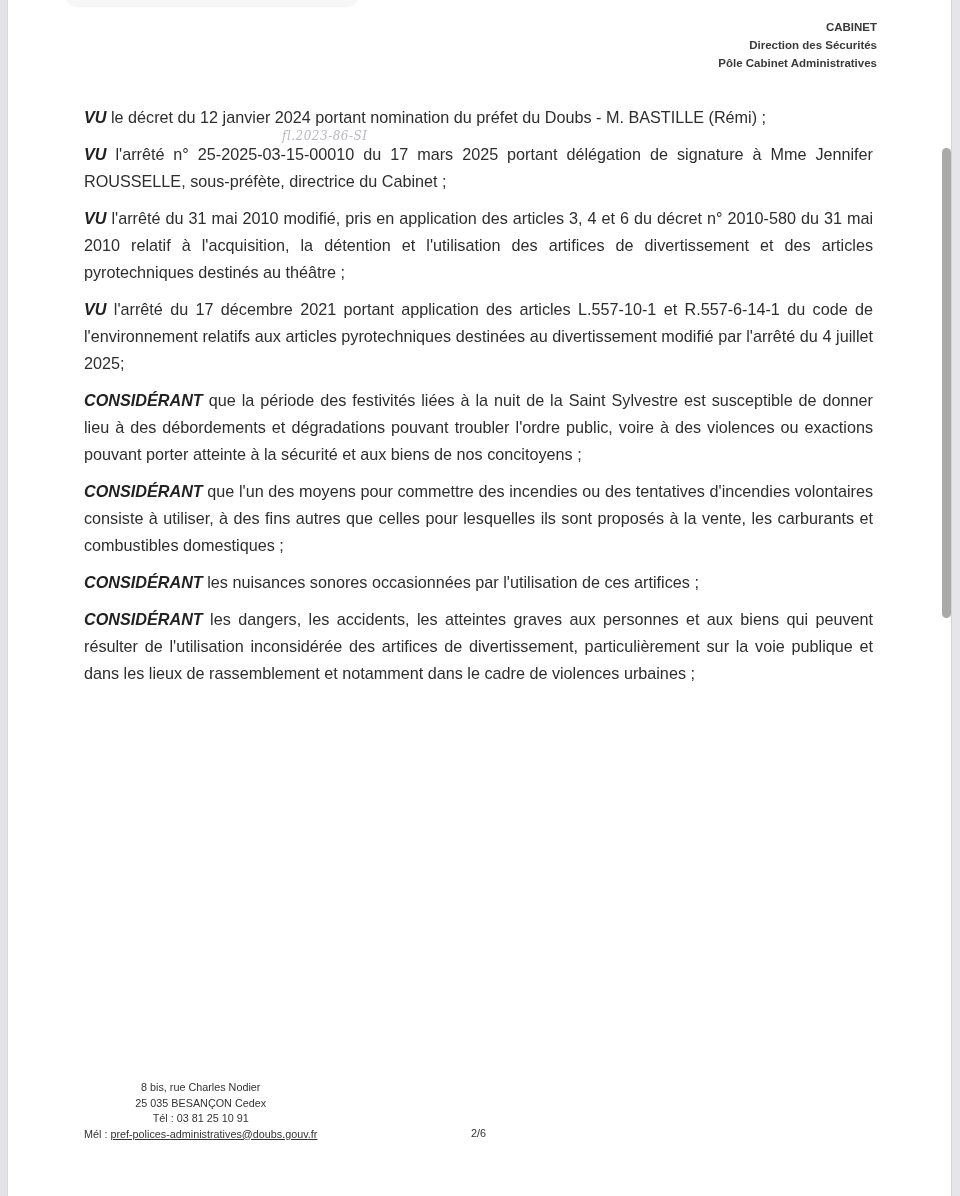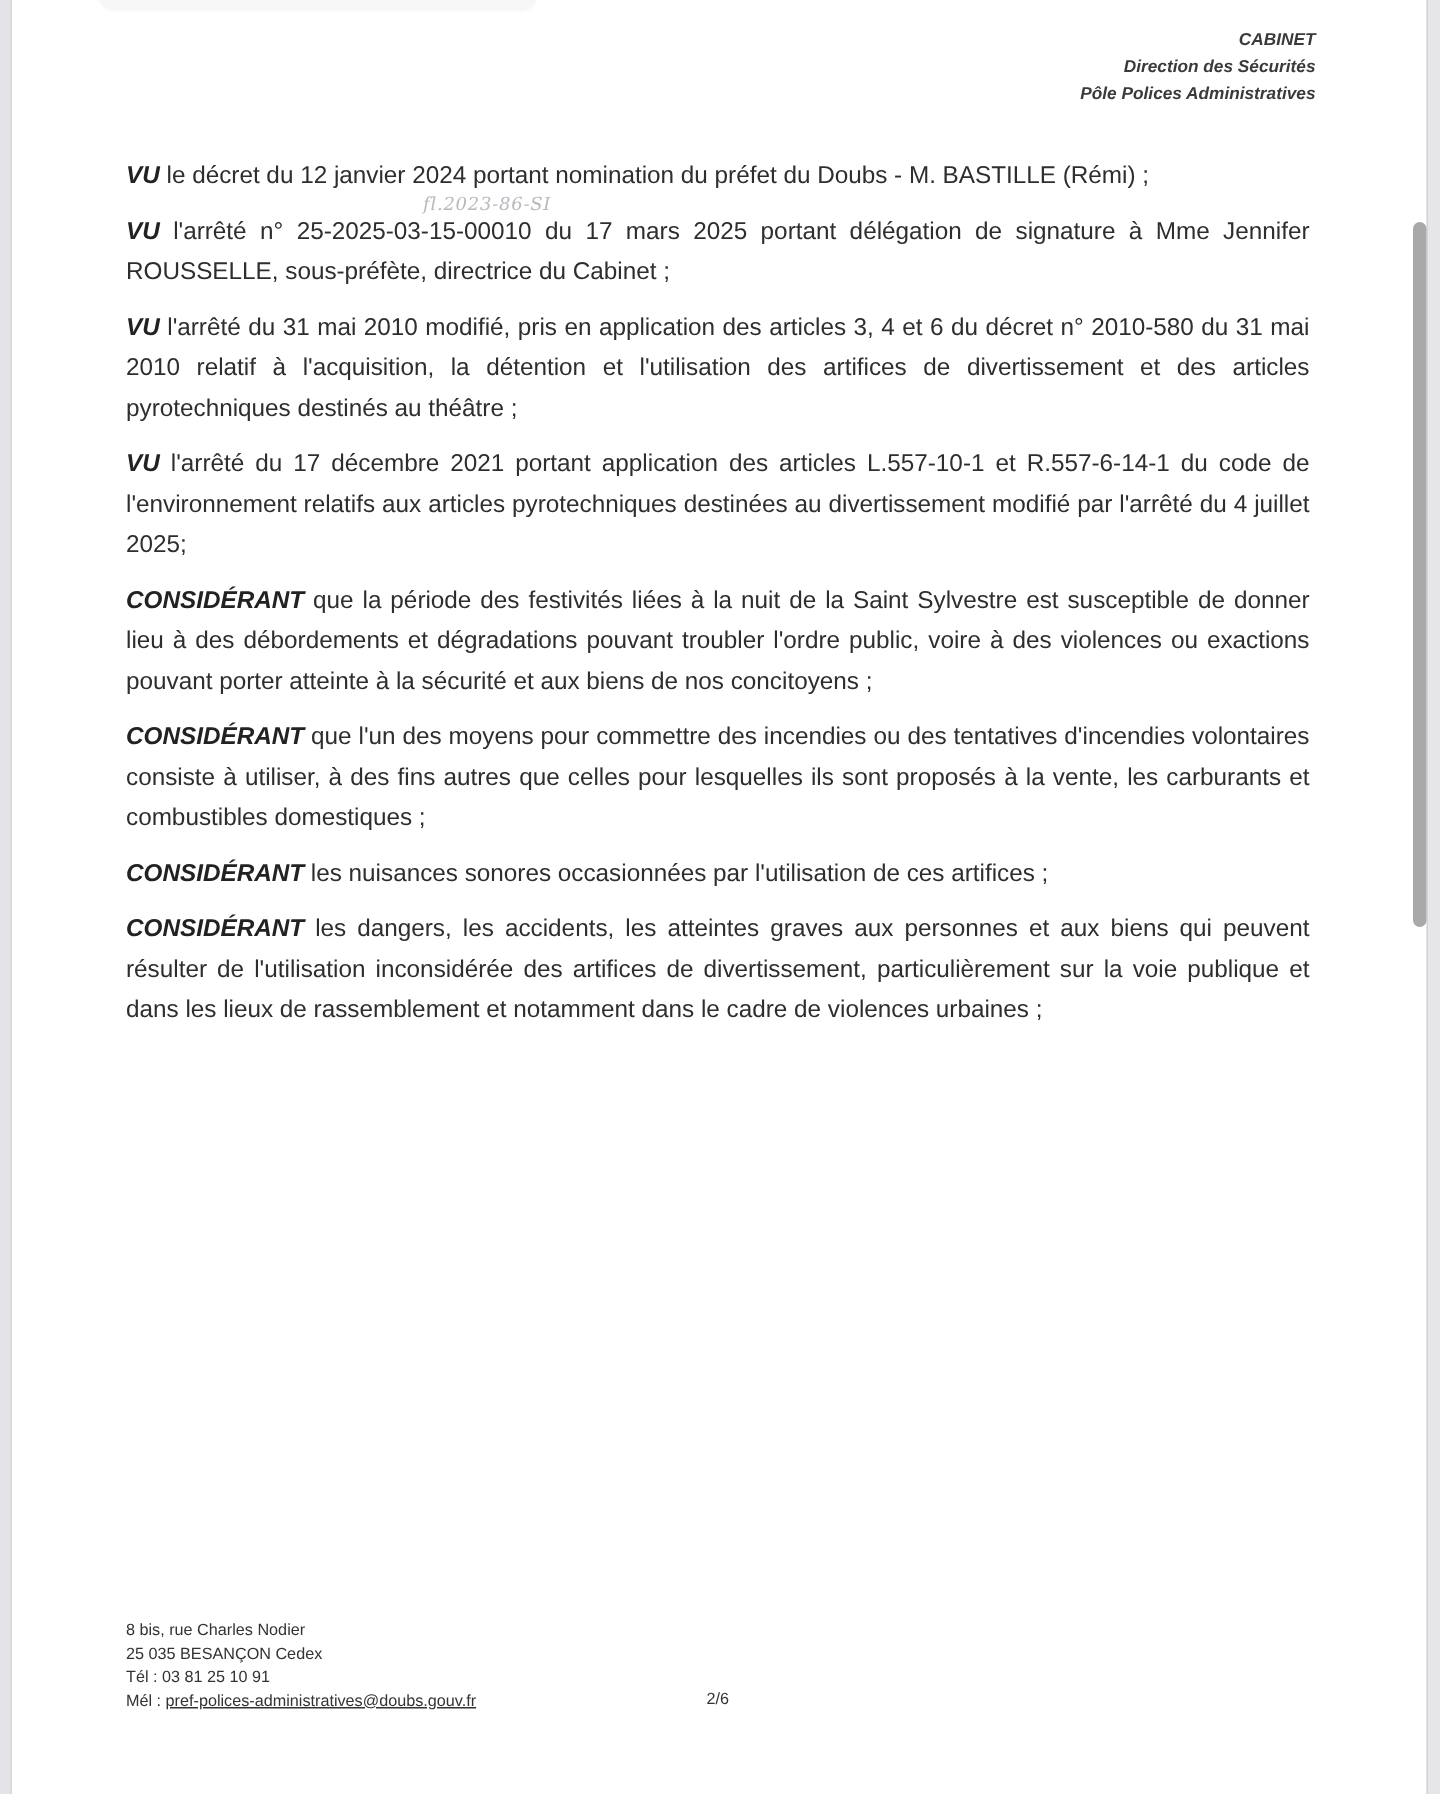"CABINET" .header { font-style: italic -> none }
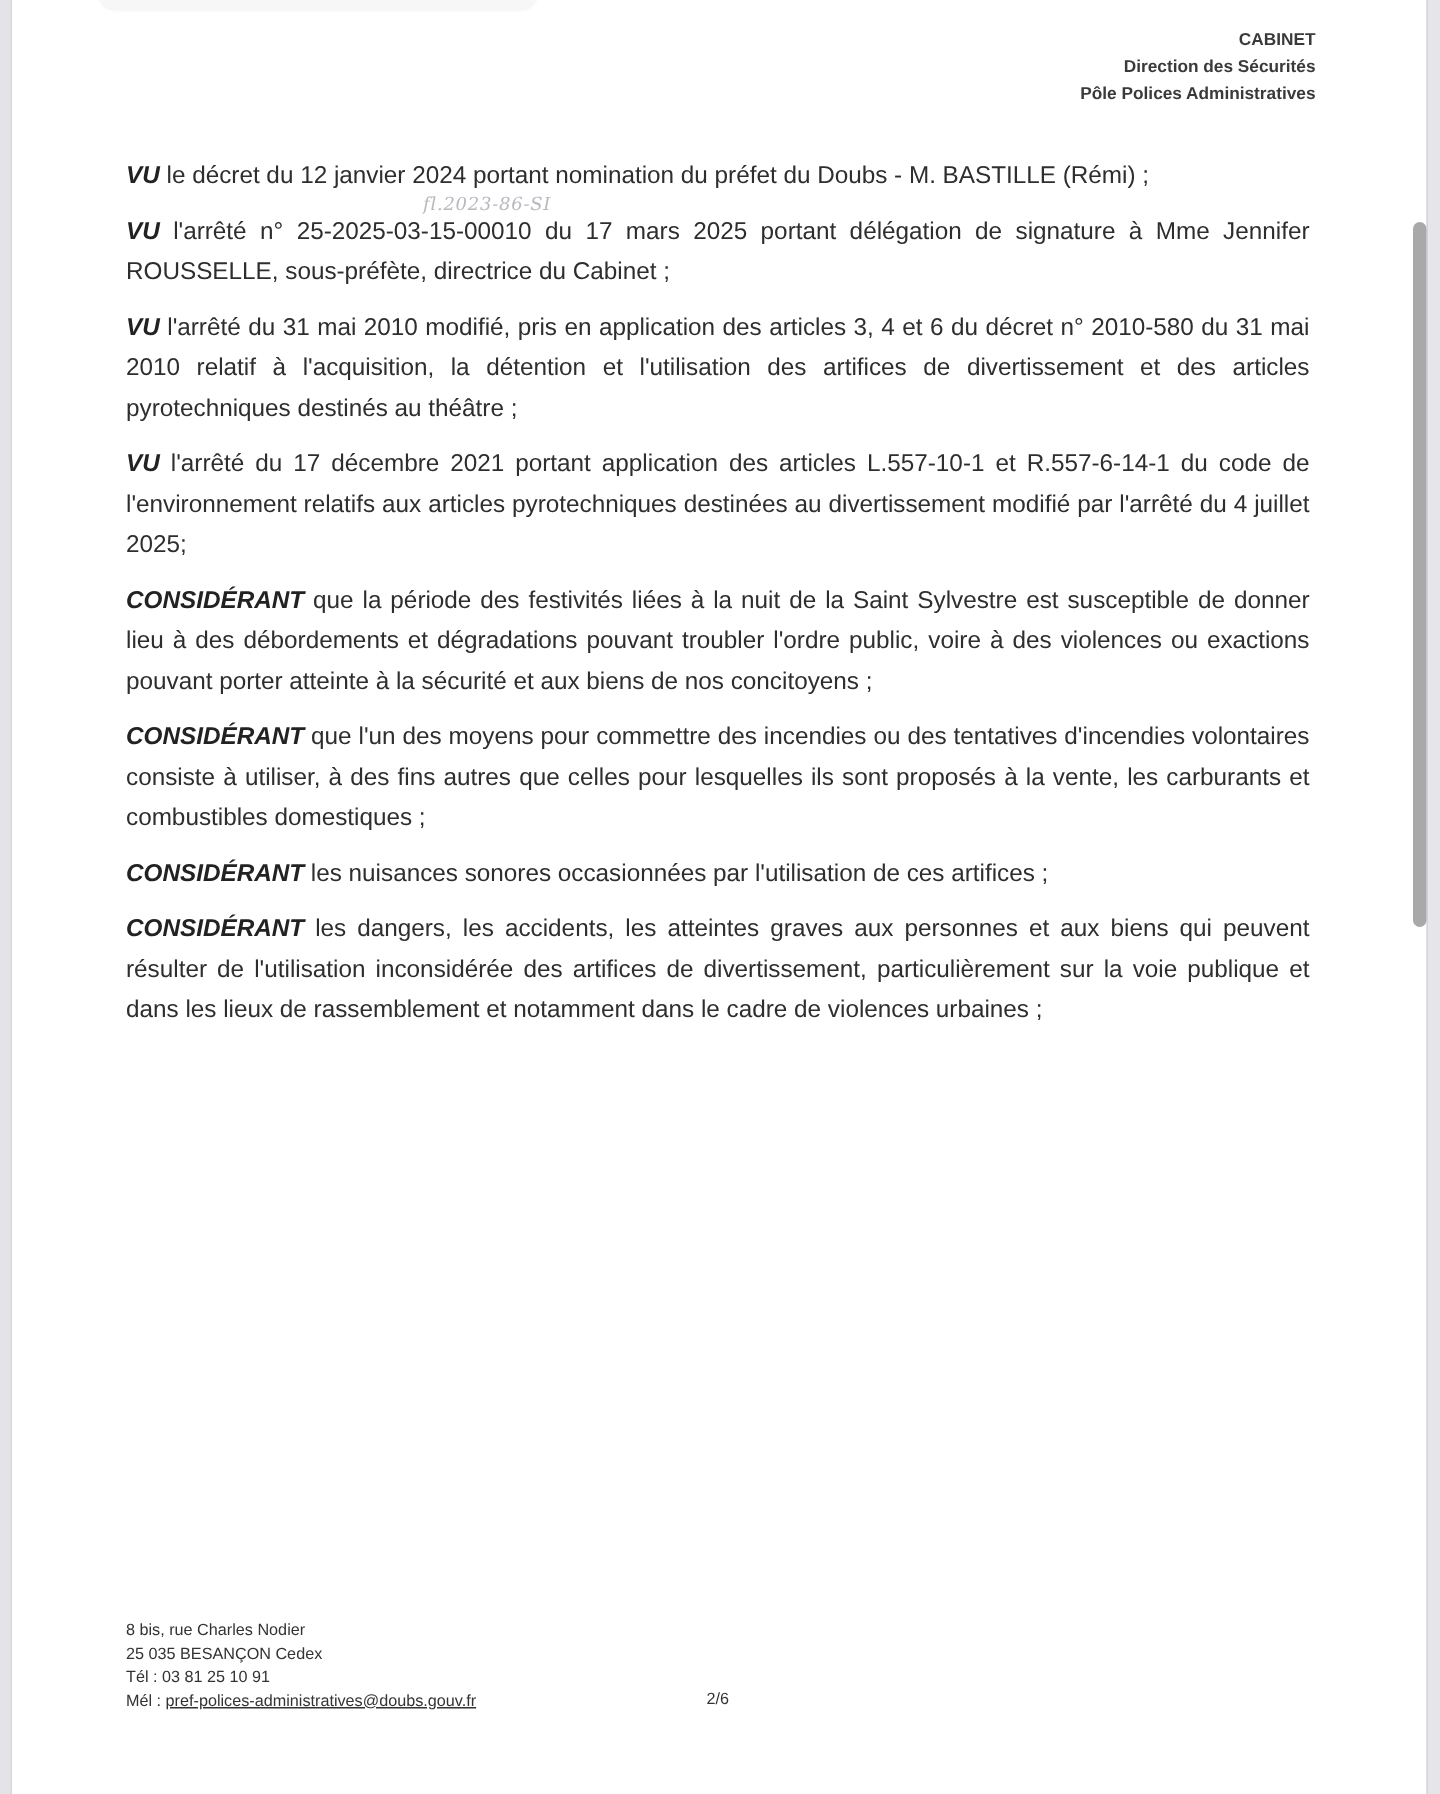"Pôle Polices Administratives" div { text: Polices -> Cabinet }
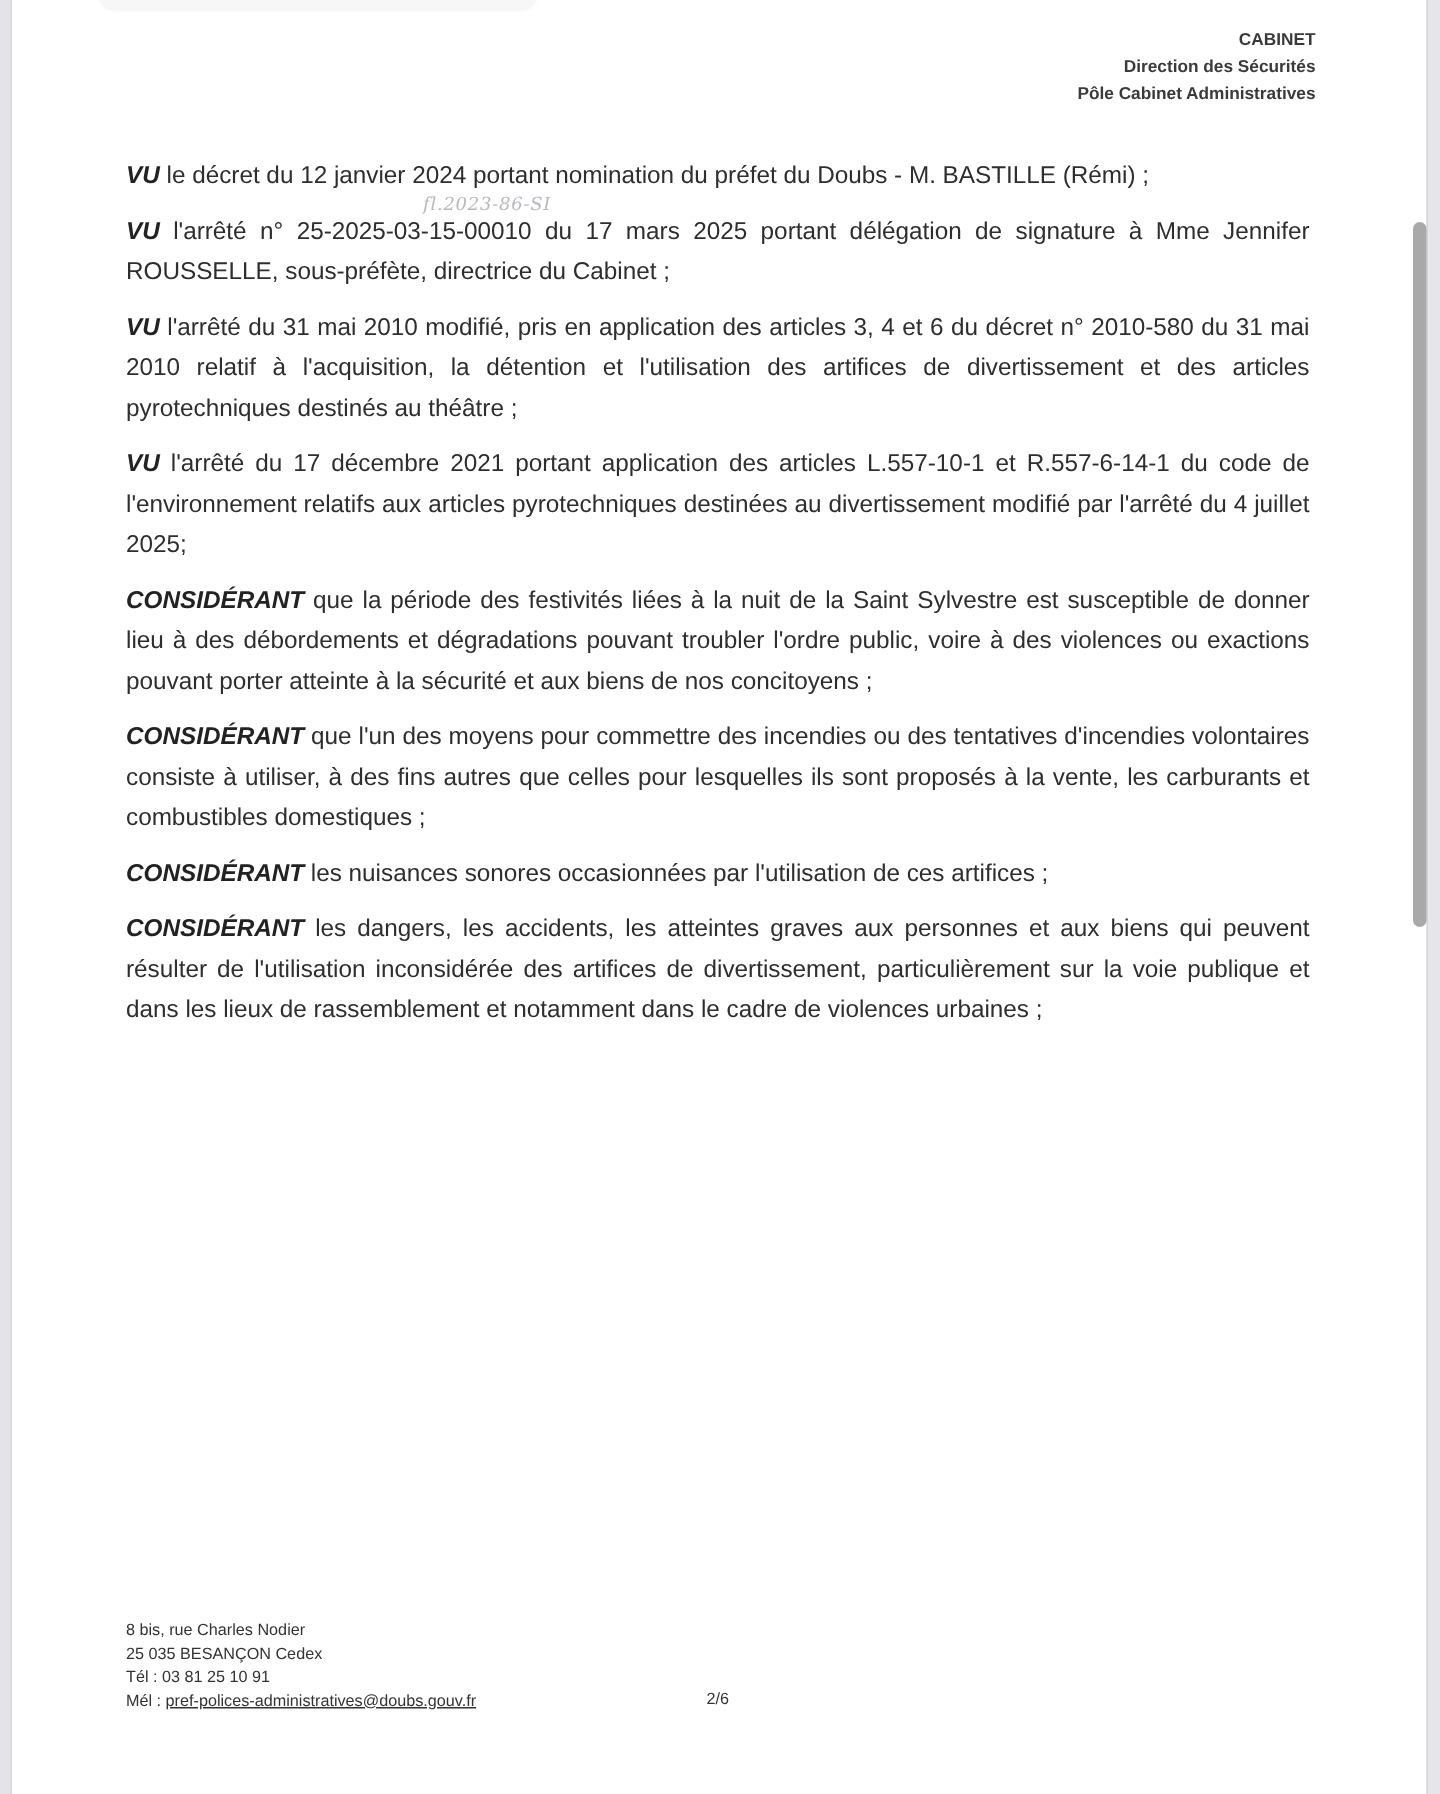"8 bis, rue Charles Nodier" .footer { text-align: none -> center }
